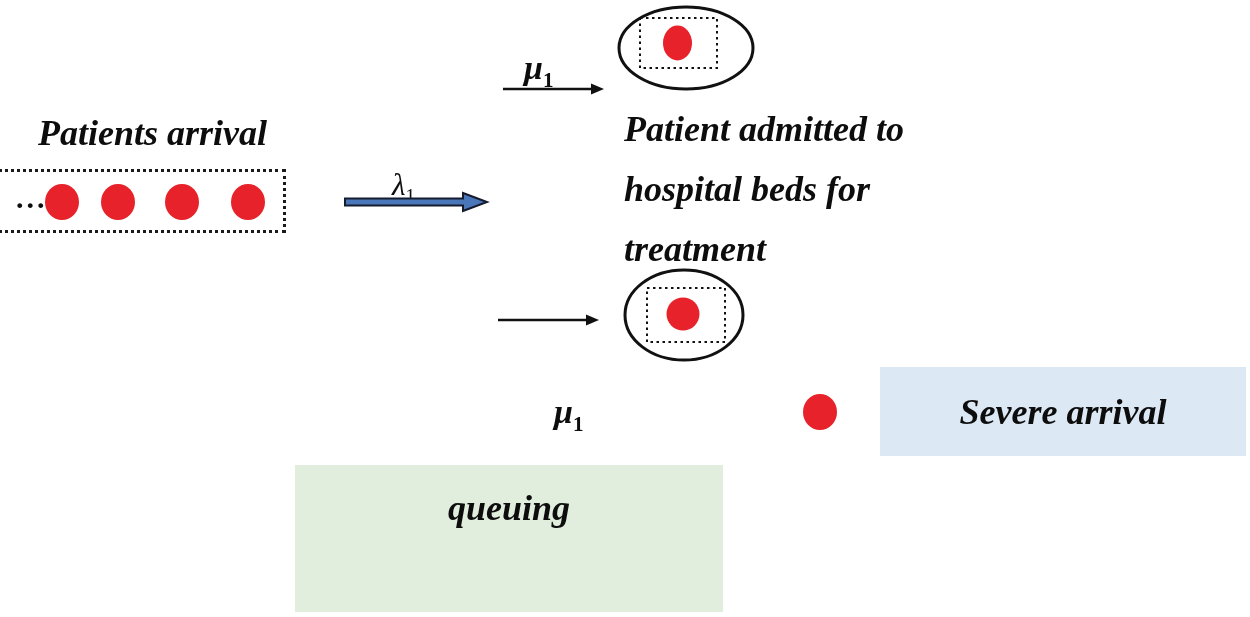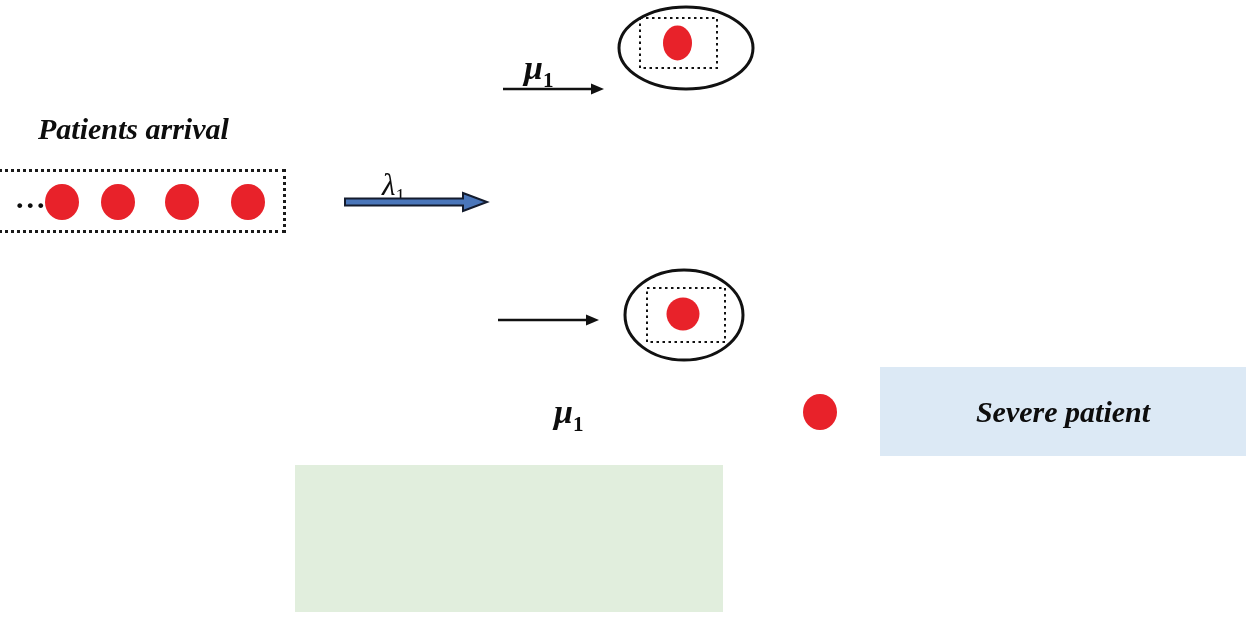"Patients arrival" .caption { font-size: 30px -> 36px }
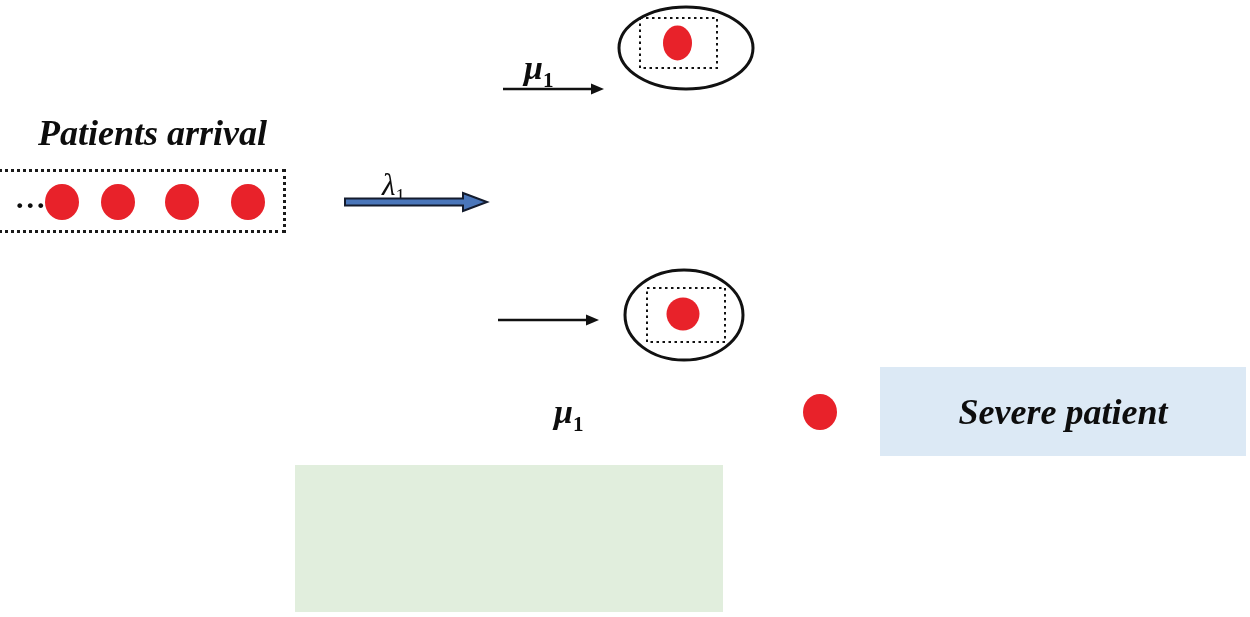"Patient admitted to" div.abs { html: none -> <div> <div>Patient admitted to</div> <div>hospital beds for</div> <div>treatment</div> </div> }
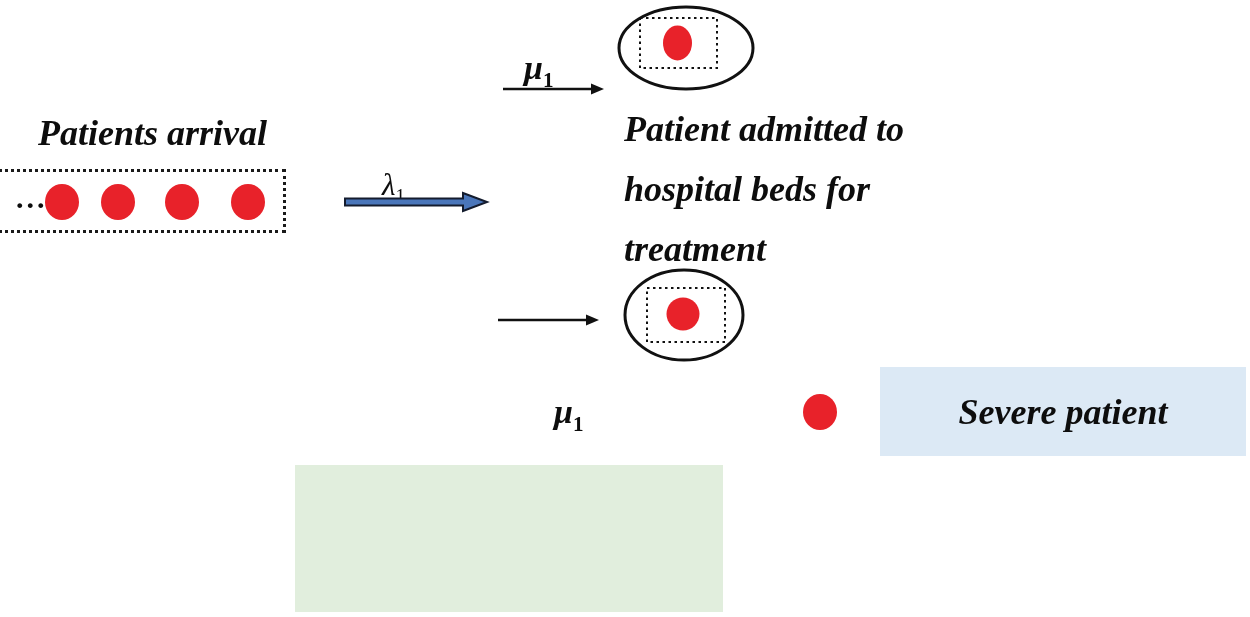"λ1" div.abs { left: 382px -> 392px }
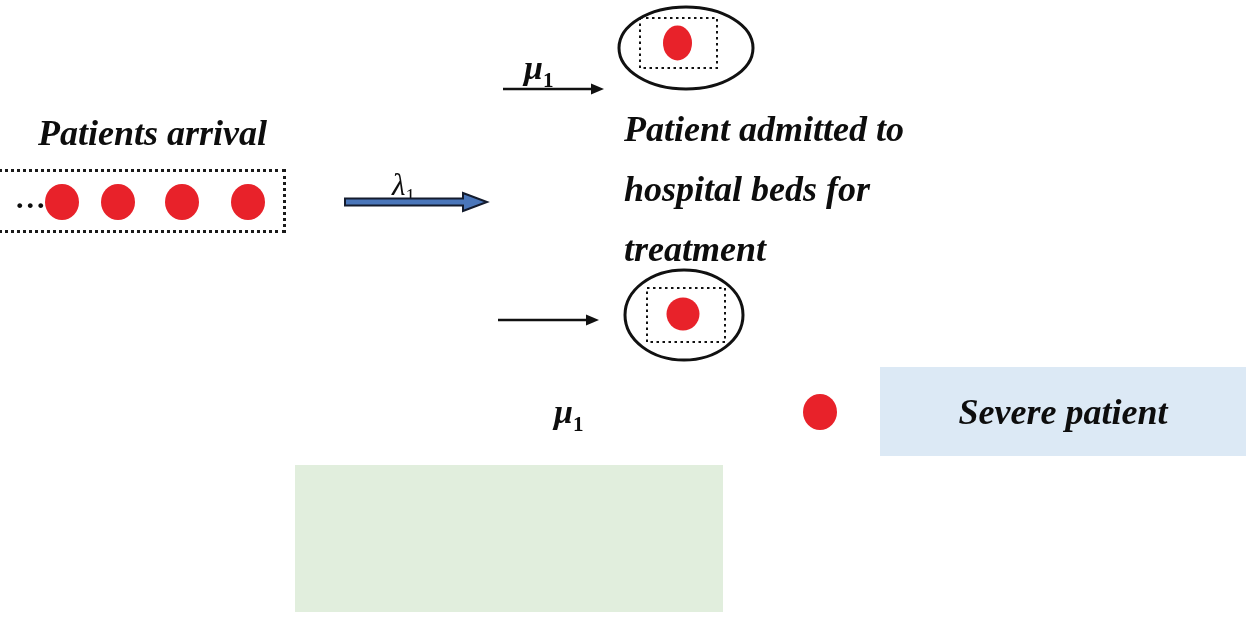"Severe patient" span.caption { text: patient -> arrival }
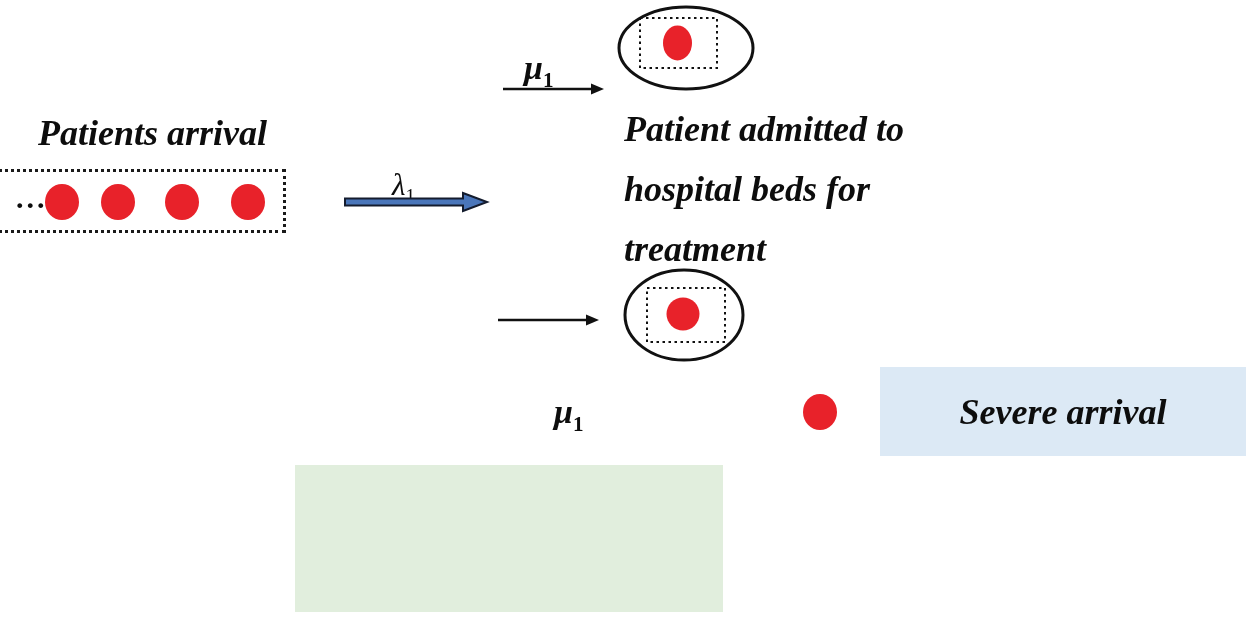"queuing" div { html: none -> <div>queuing</div> }
